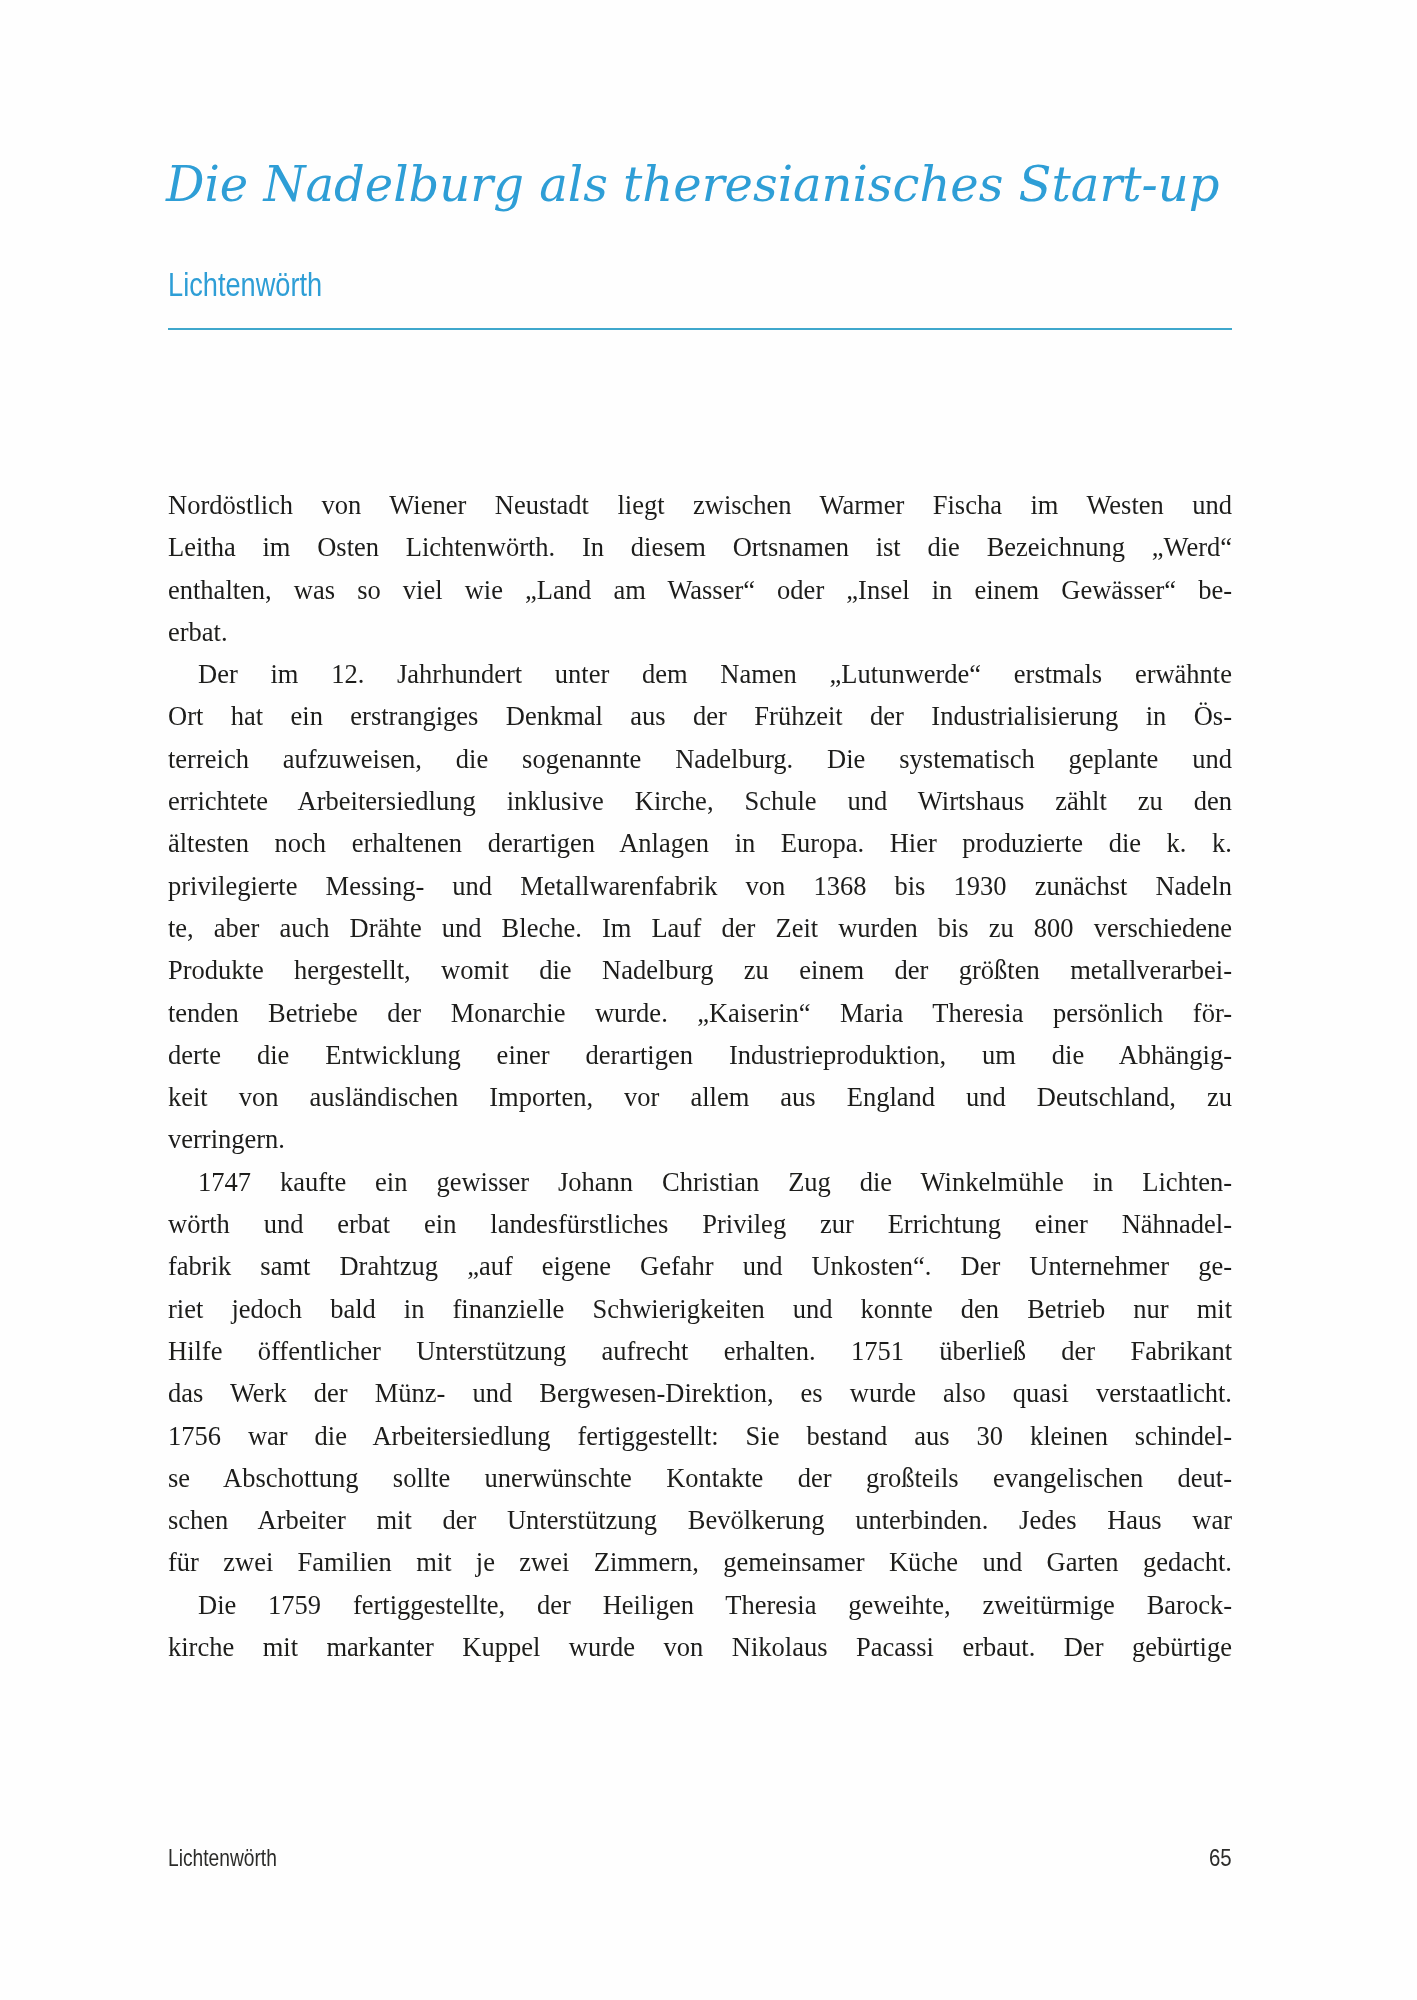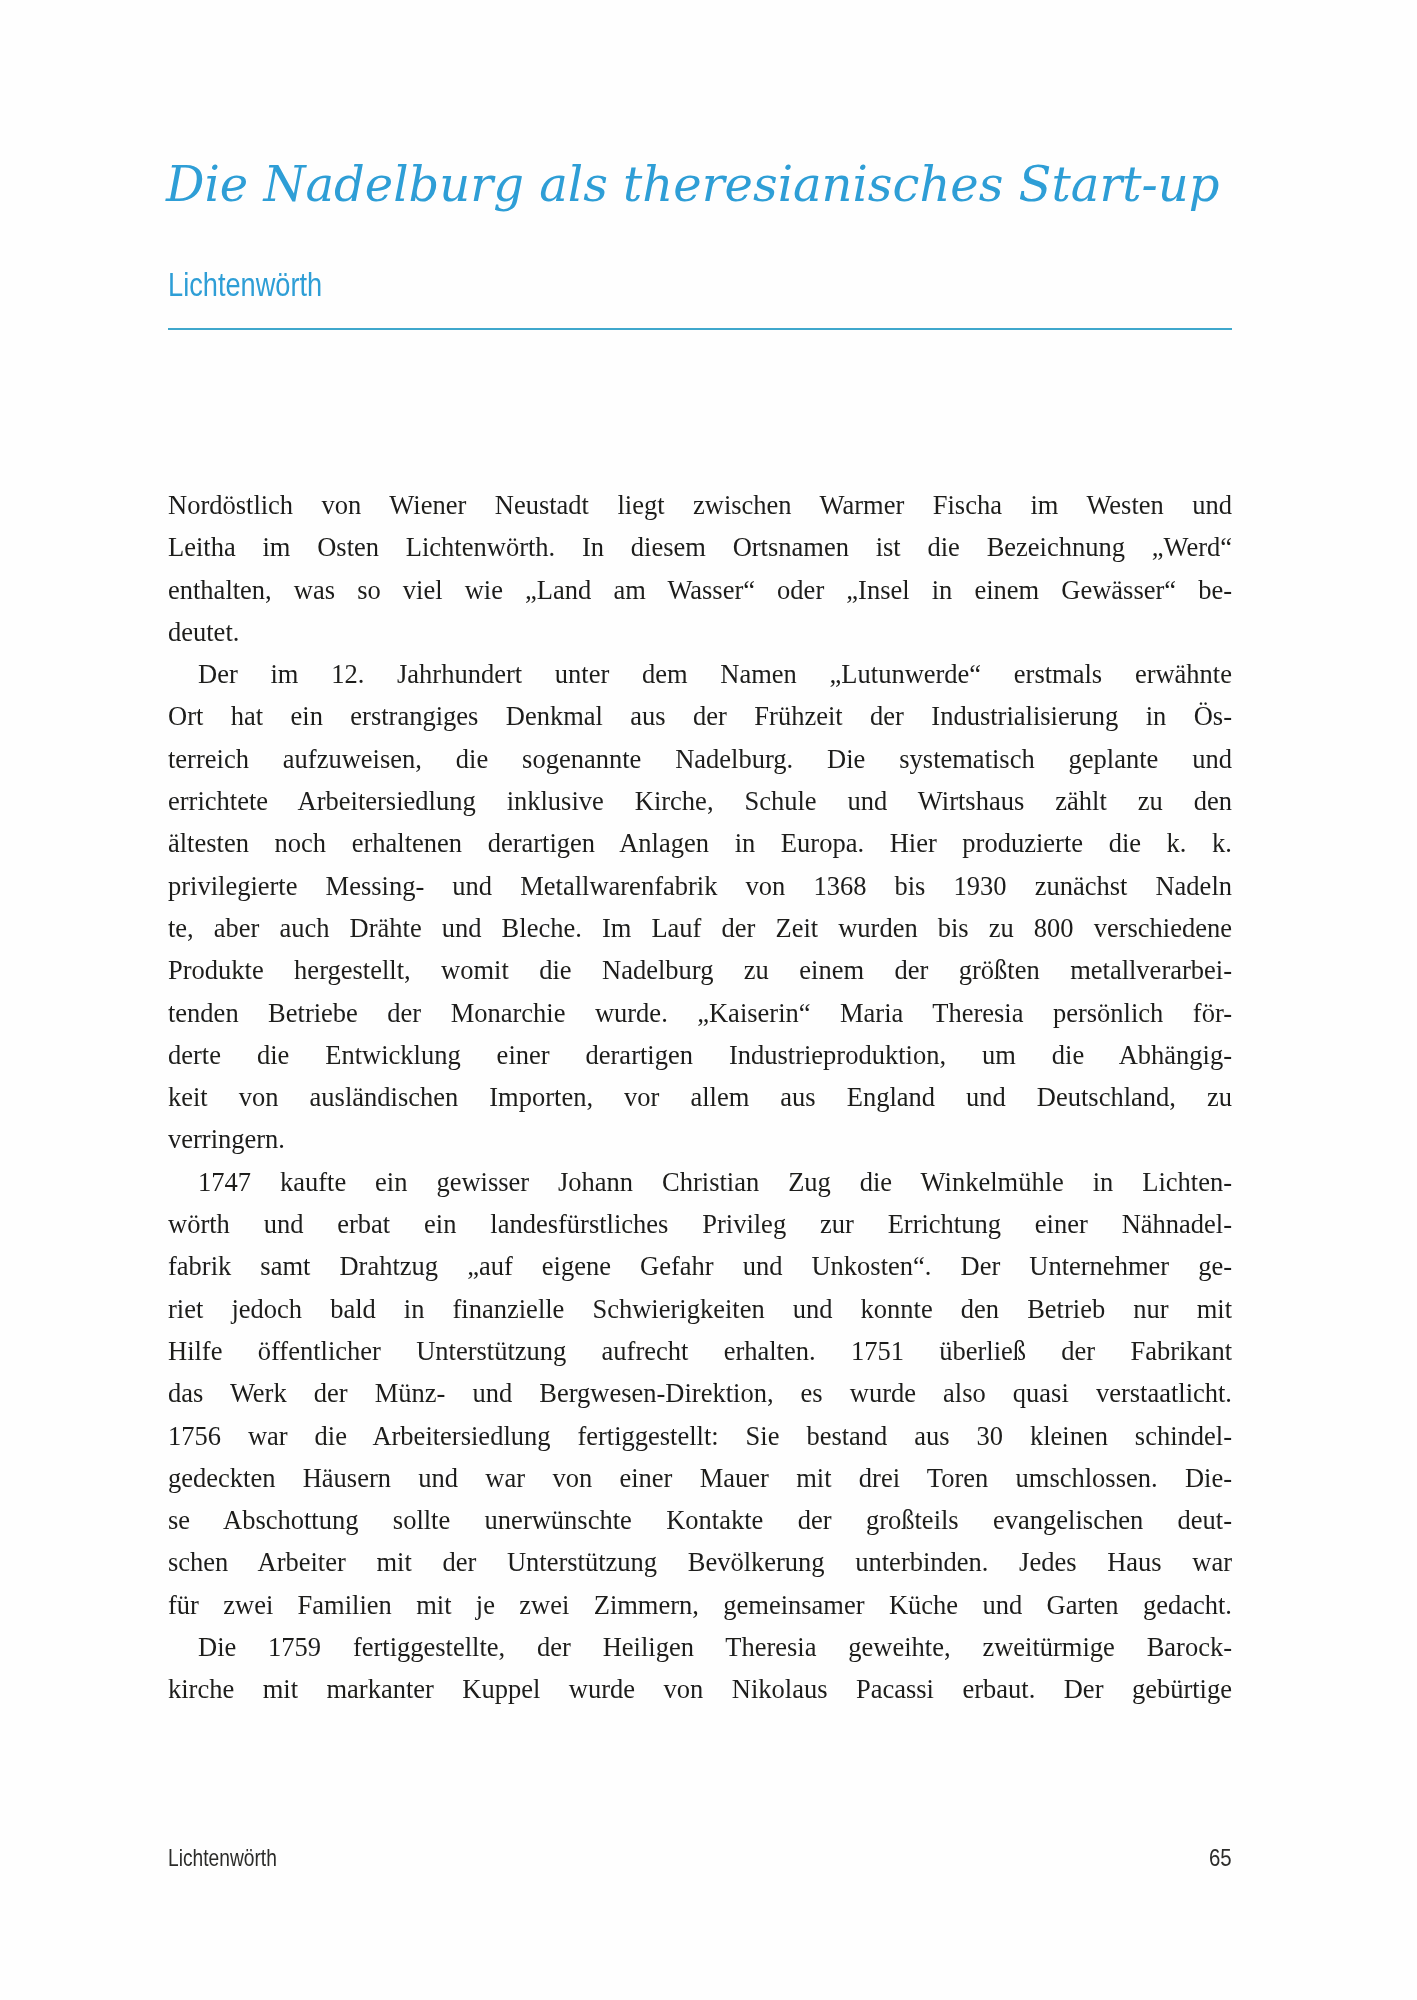"deutet." div.line { text: deutet -> erbat }
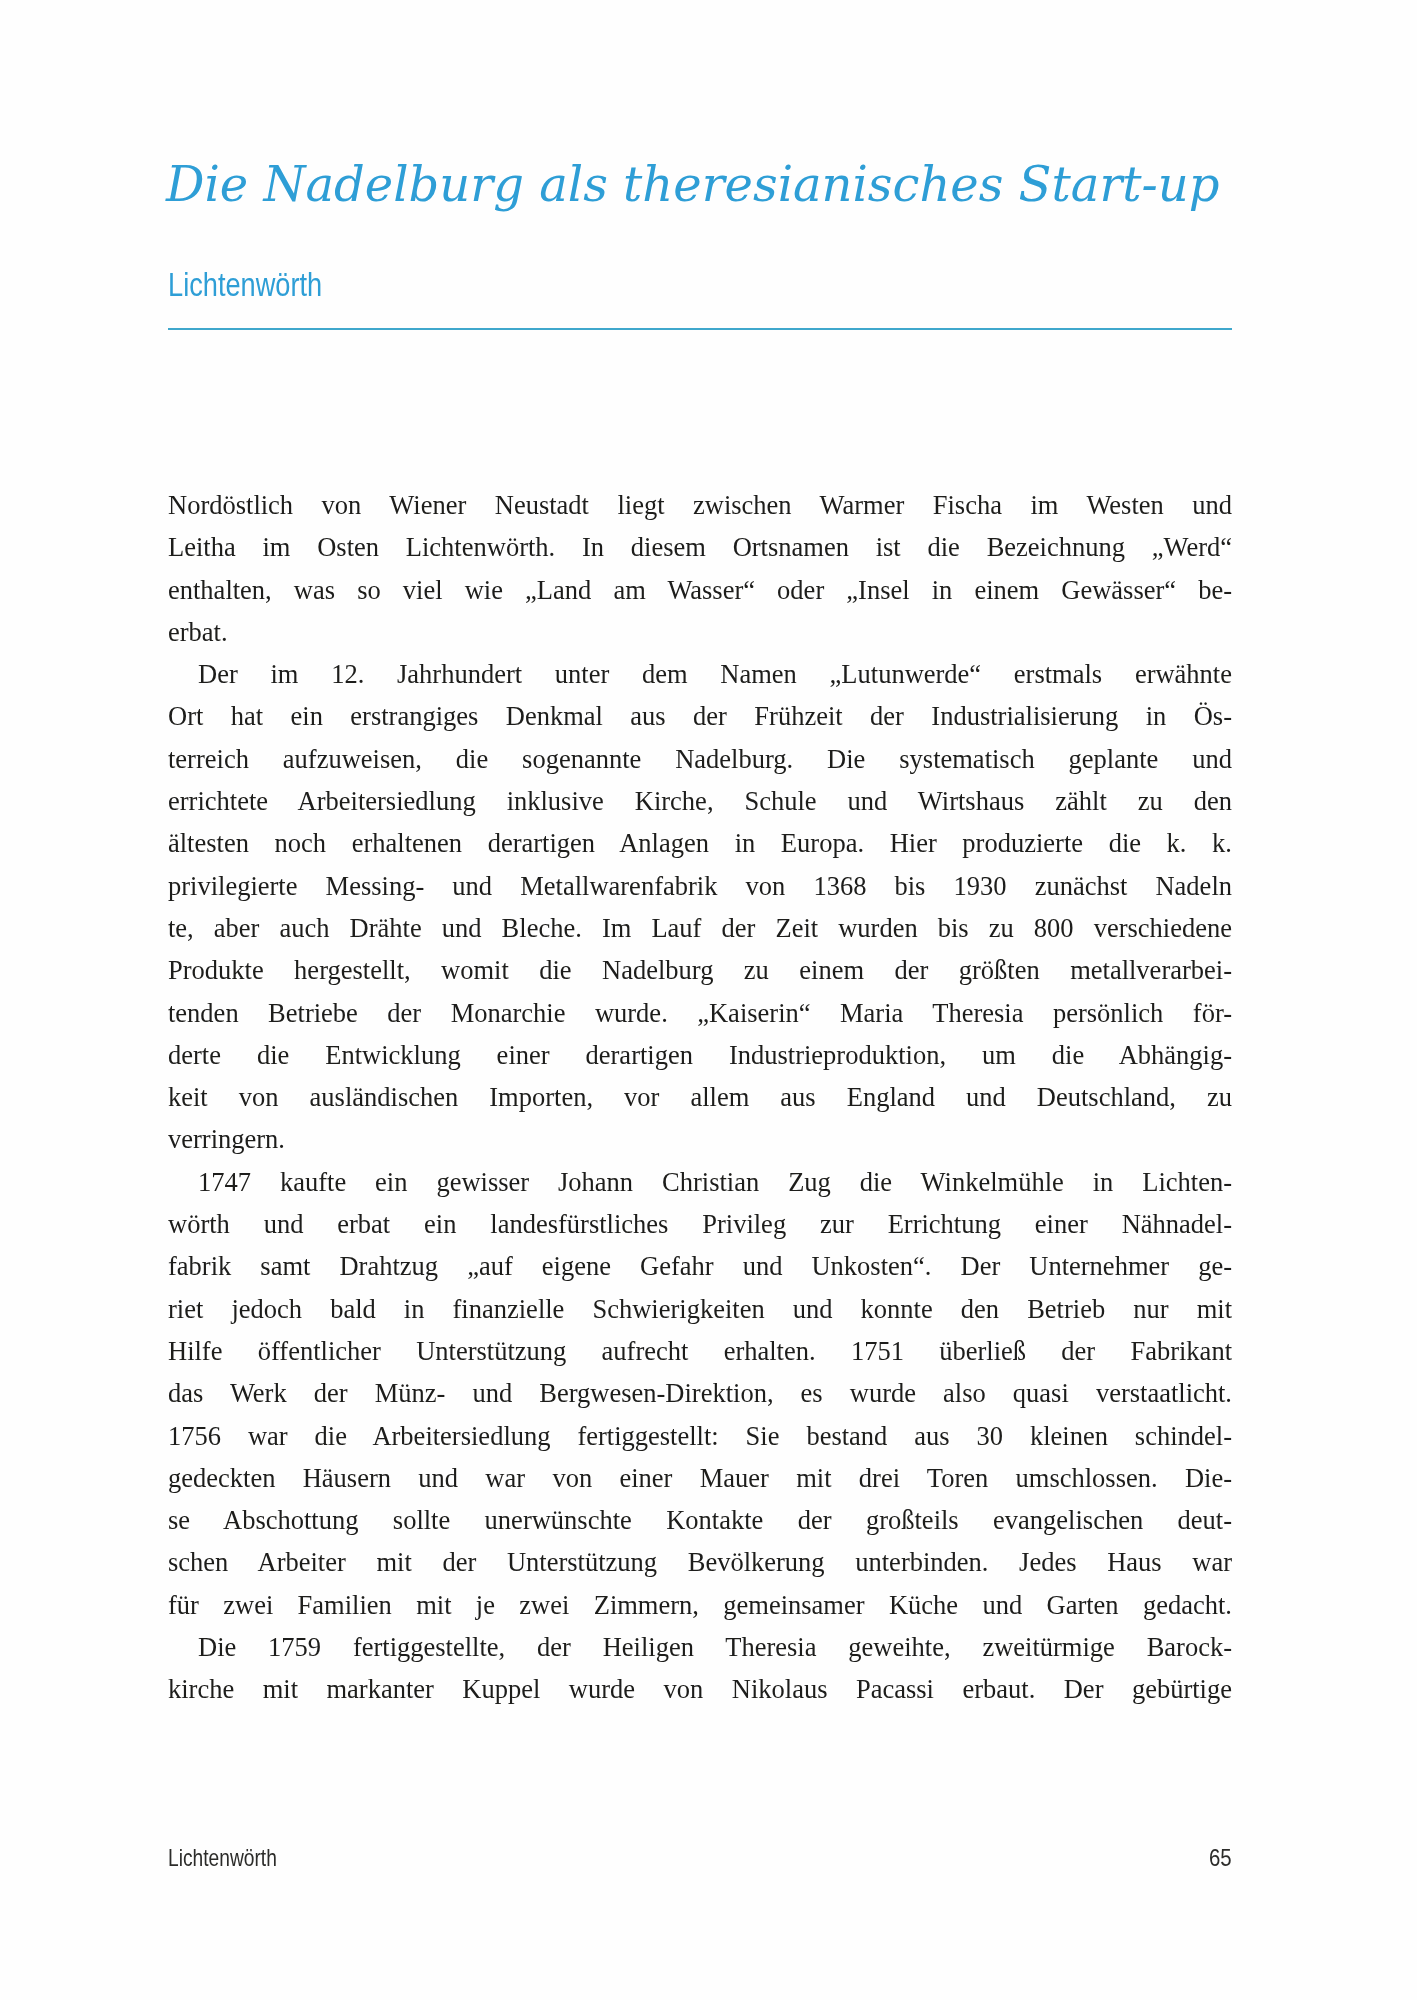"gedeckten Häusern und war von" div.line { html: <div>gedeckten Häusern und war von einer Mauer mit drei Toren umschlossen. Die-</div> -> none }
